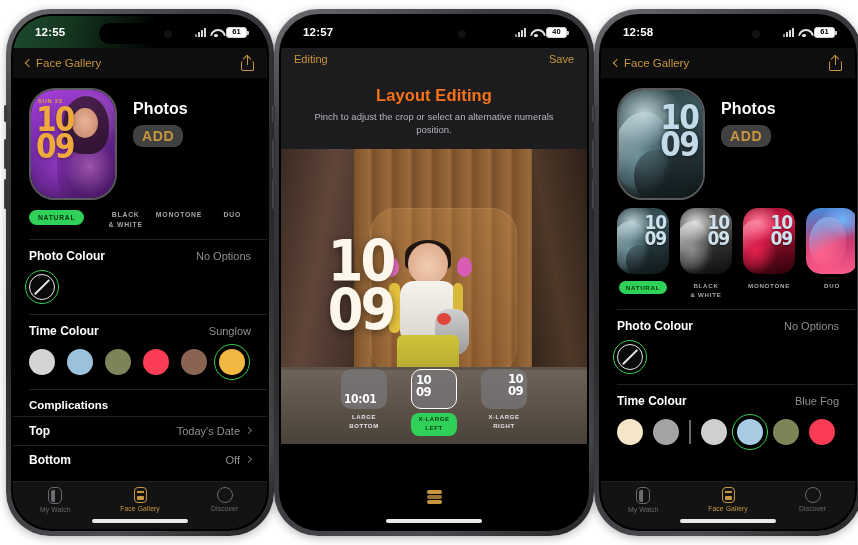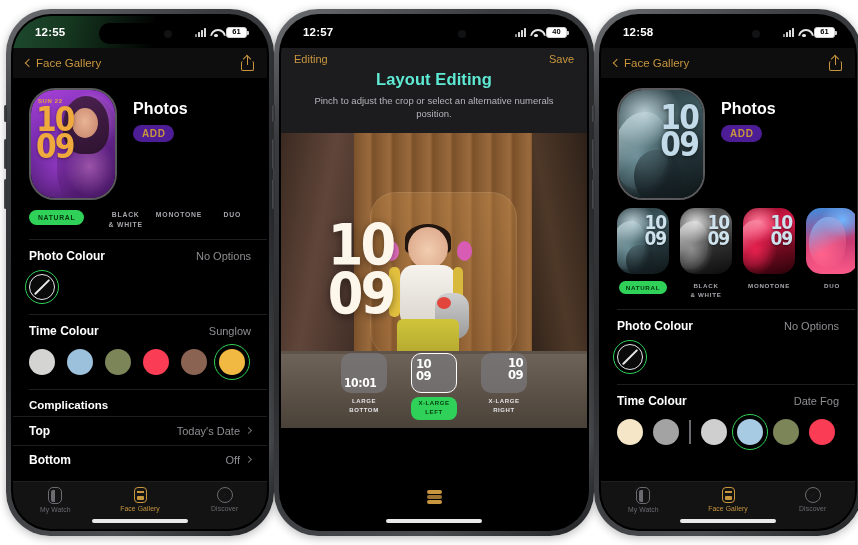"Layout Editing" .edit-title { color: #5eead4 -> #f97316; margin-top: 5px -> 21px }
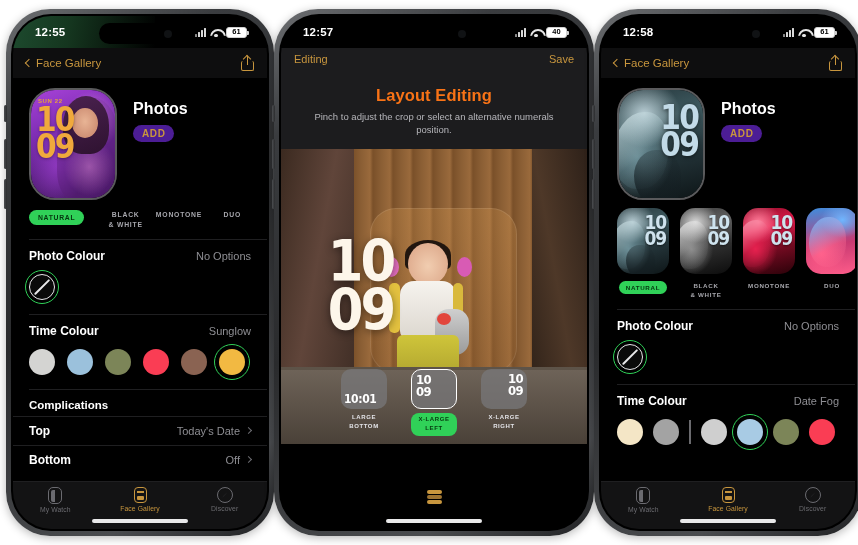"ADD" .add-pill { background: #4c1d95 -> #404040; font-size: 10px -> 14px }
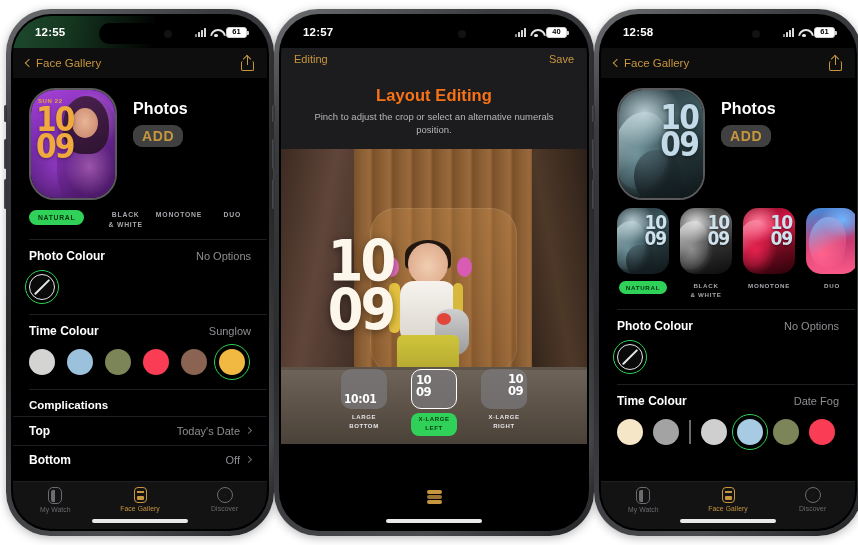"Date Fog" span.row-value { text: Date -> Blue }
